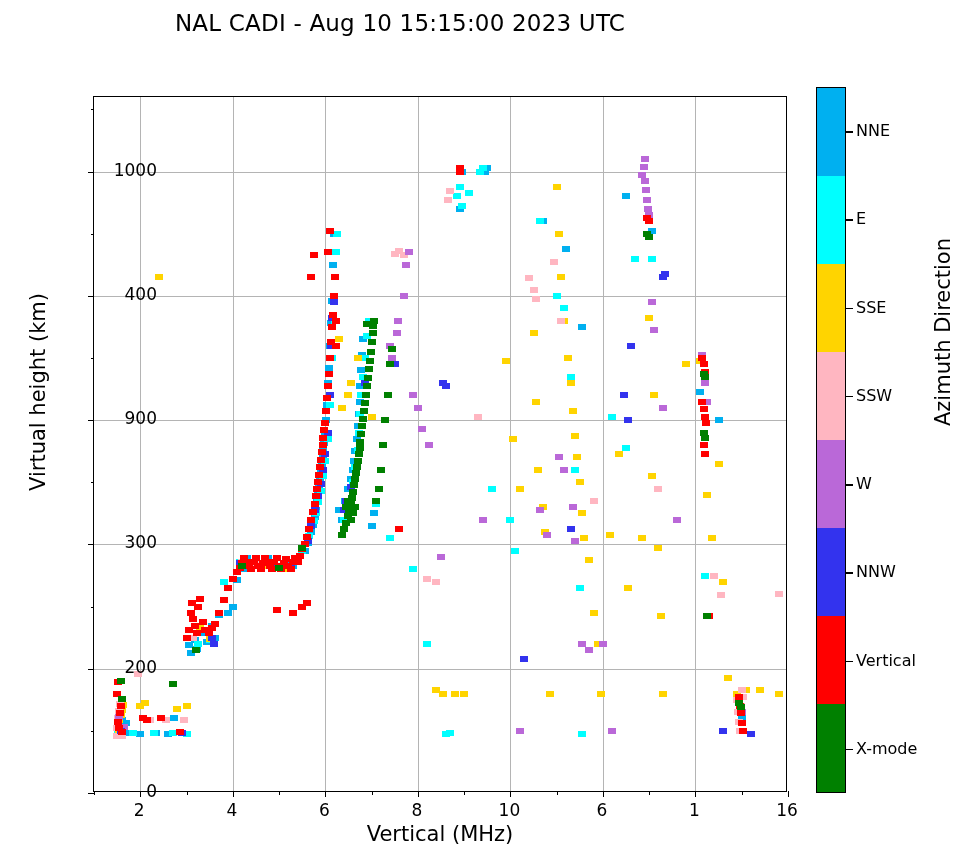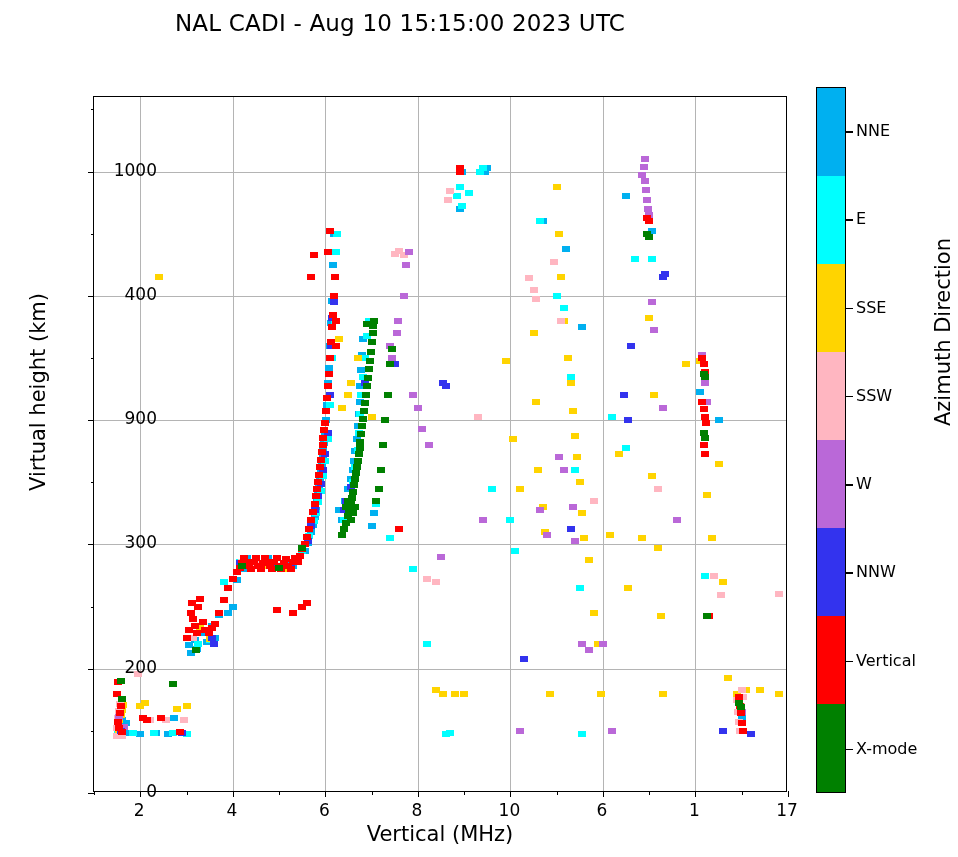"17" div.xticklabel { text: 17 -> 16 }
